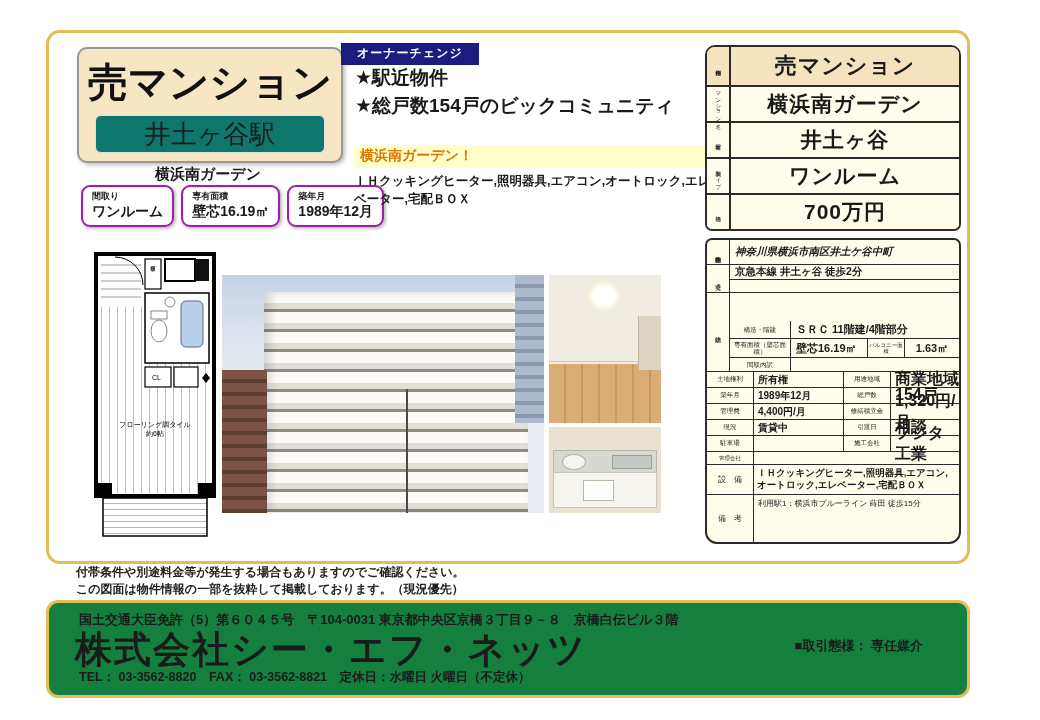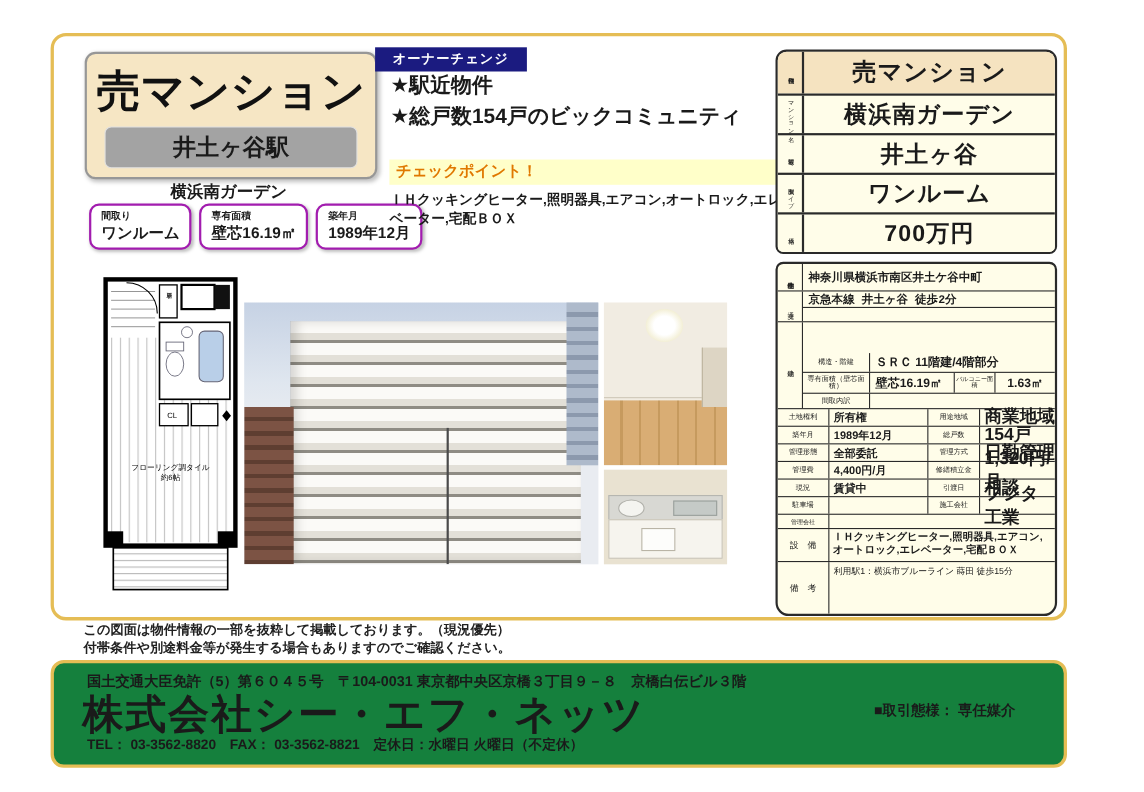"井土ヶ谷駅" .station-box { background: #a3a3a3 -> #0f766e; font-size: 21px -> 26px; font-weight: bold -> normal }
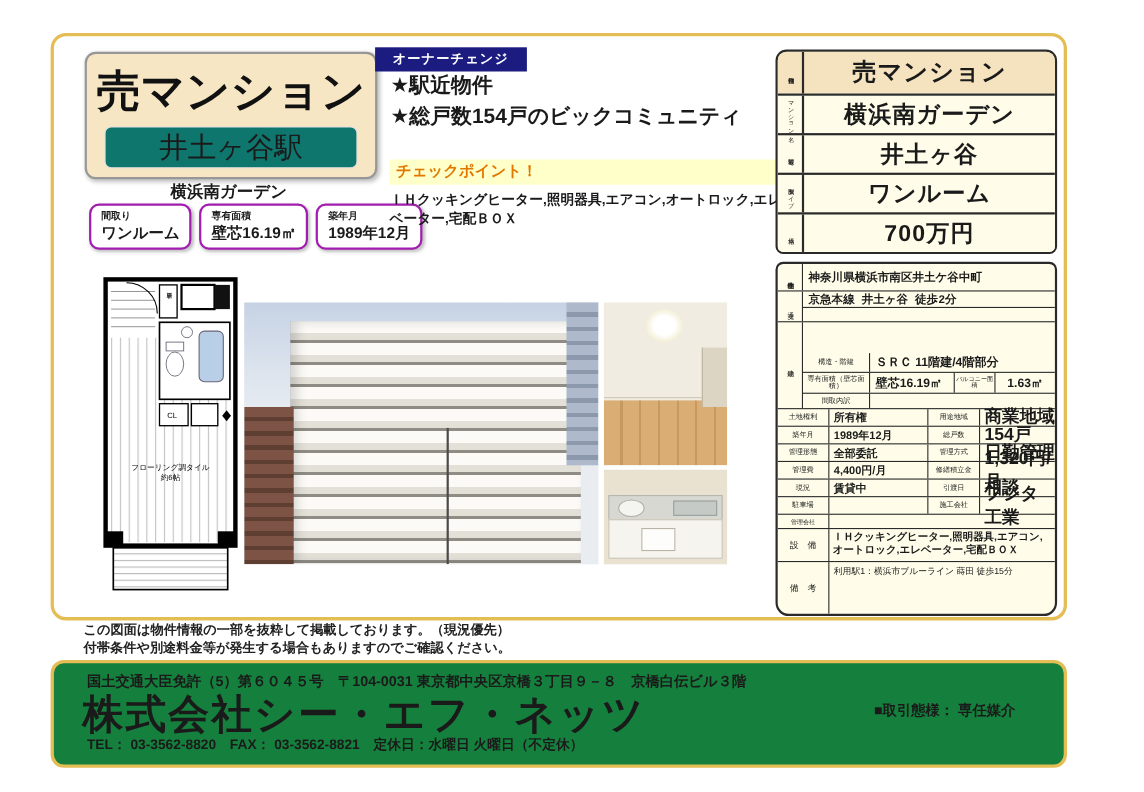"チェックポイント！" div.checkpoint-bar { text: チェックポイント -> 横浜南ガーデン }
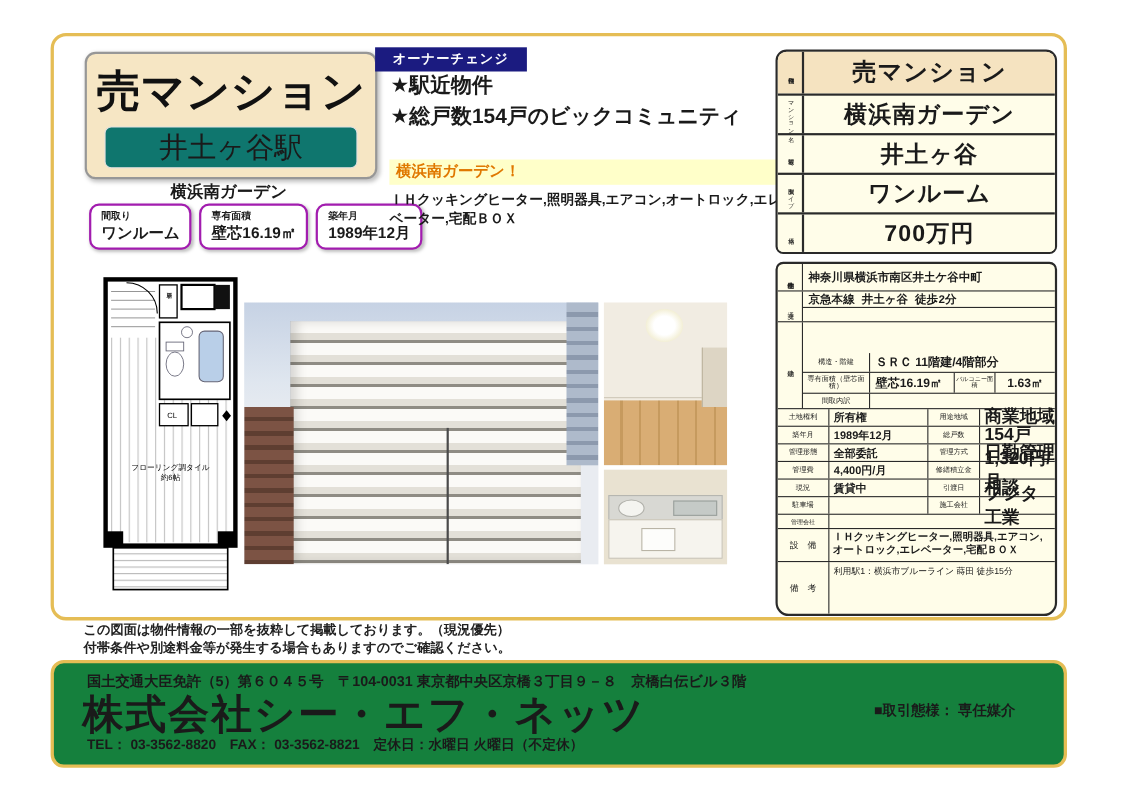"神奈川県横浜市南区井土ケ谷中町" .val-addr { font-style: none -> italic }
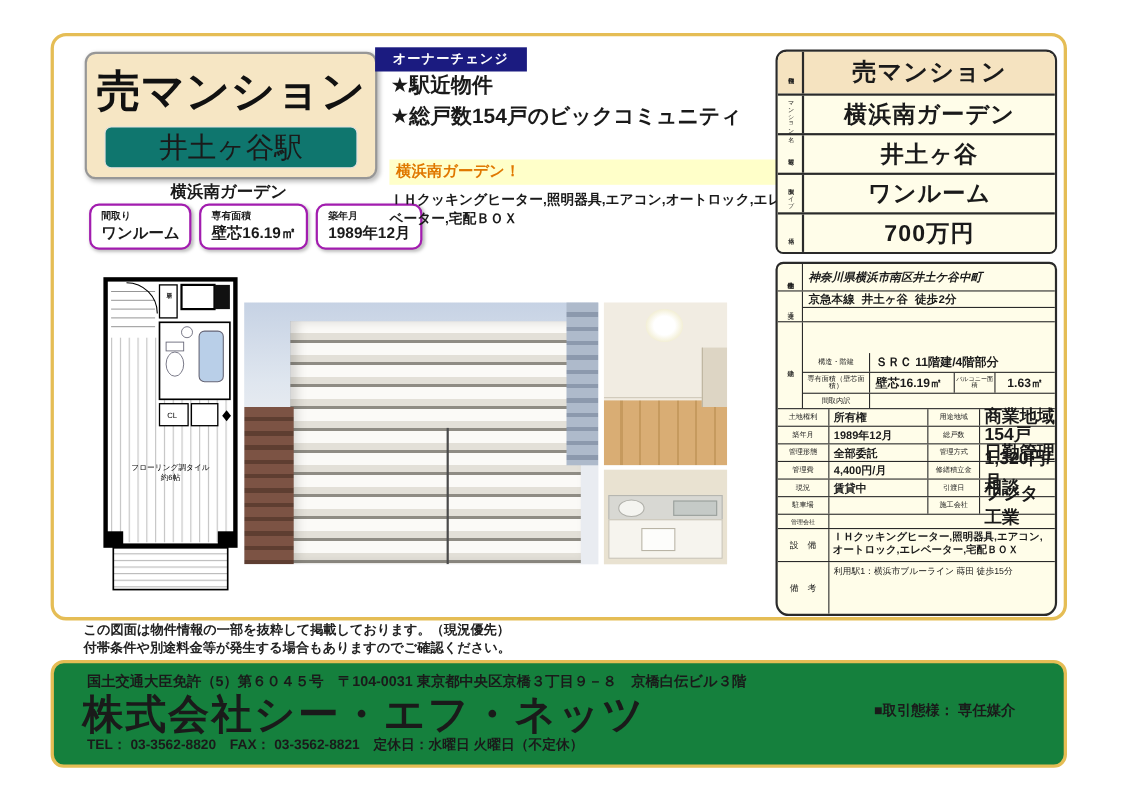"京急本線 井土ヶ谷 徒歩2分" .access-line1 { font-family: Liberation Mono, monospace -> none }
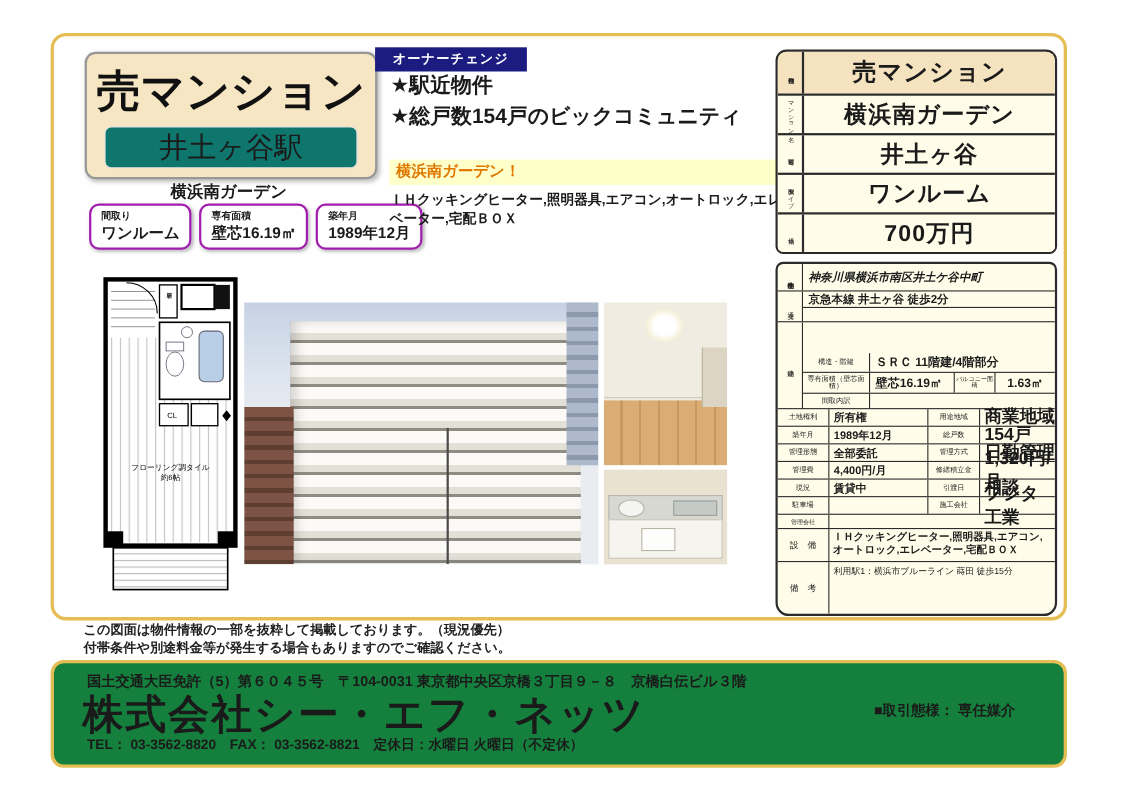"全部委託" div.sd-row { html: <div> <div>管理形態</div> <div>全部委託</div> <div>管理方式</div> <div>日勤管理</div> </div> -> none }
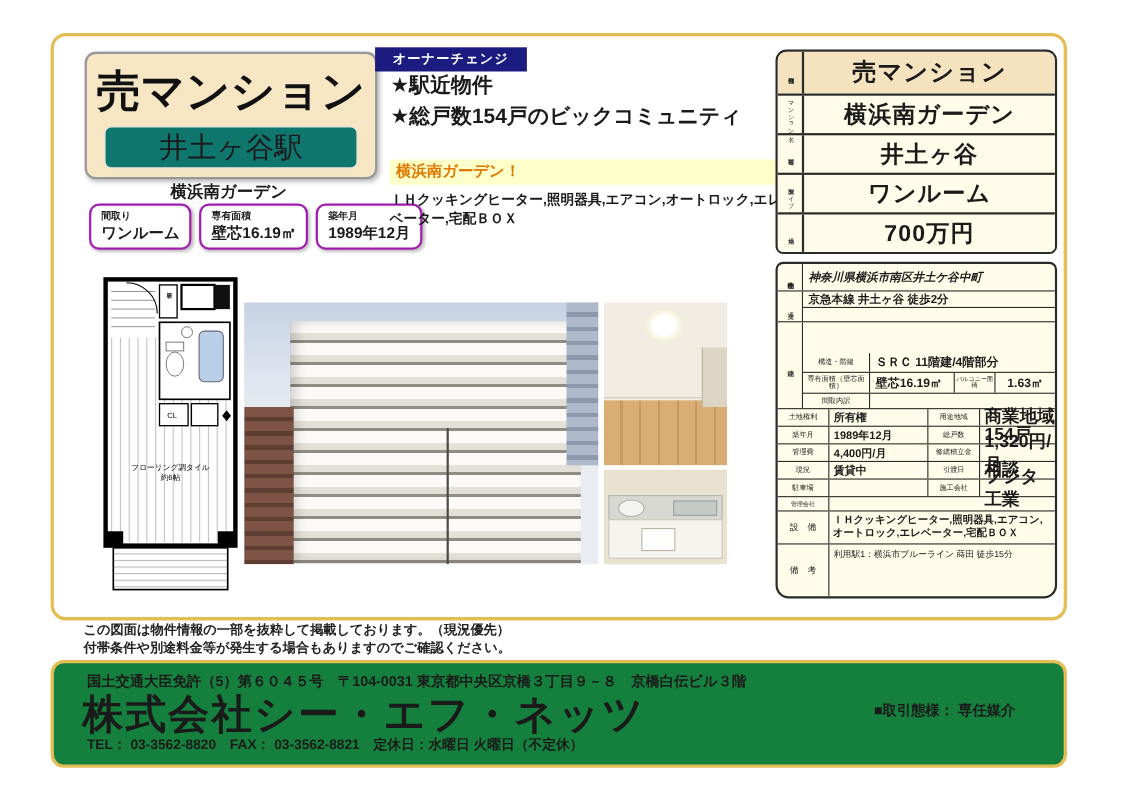"この図面は物件情報の一部を抜粋して掲載しております。（現況優先）" div { order: before "付帯条件や別途料金等が発生する場合もありますのでご確認ください。" -> after "付帯条件や別途料金等が発生する場合もありますのでご確認ください。" }
